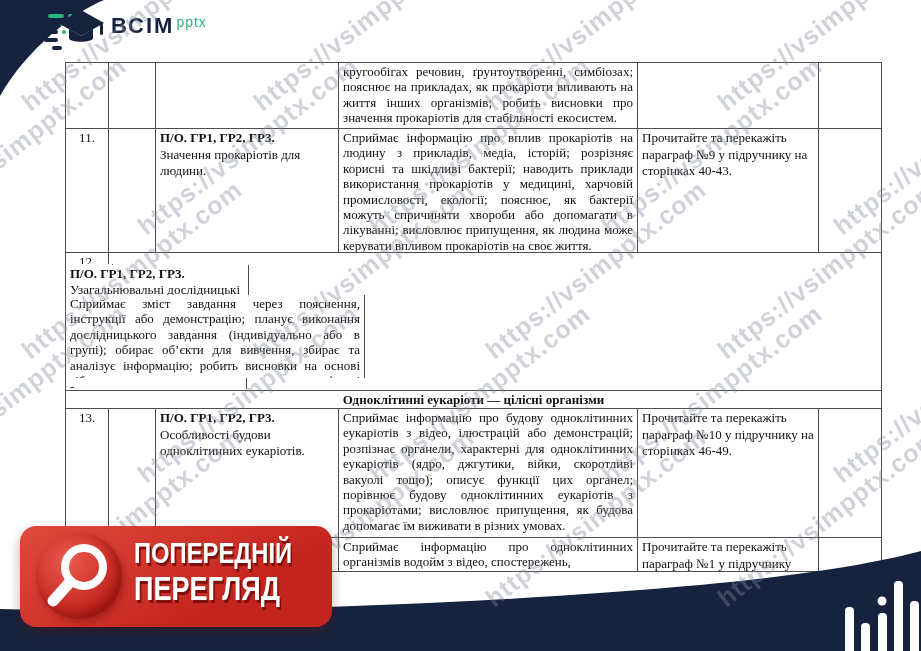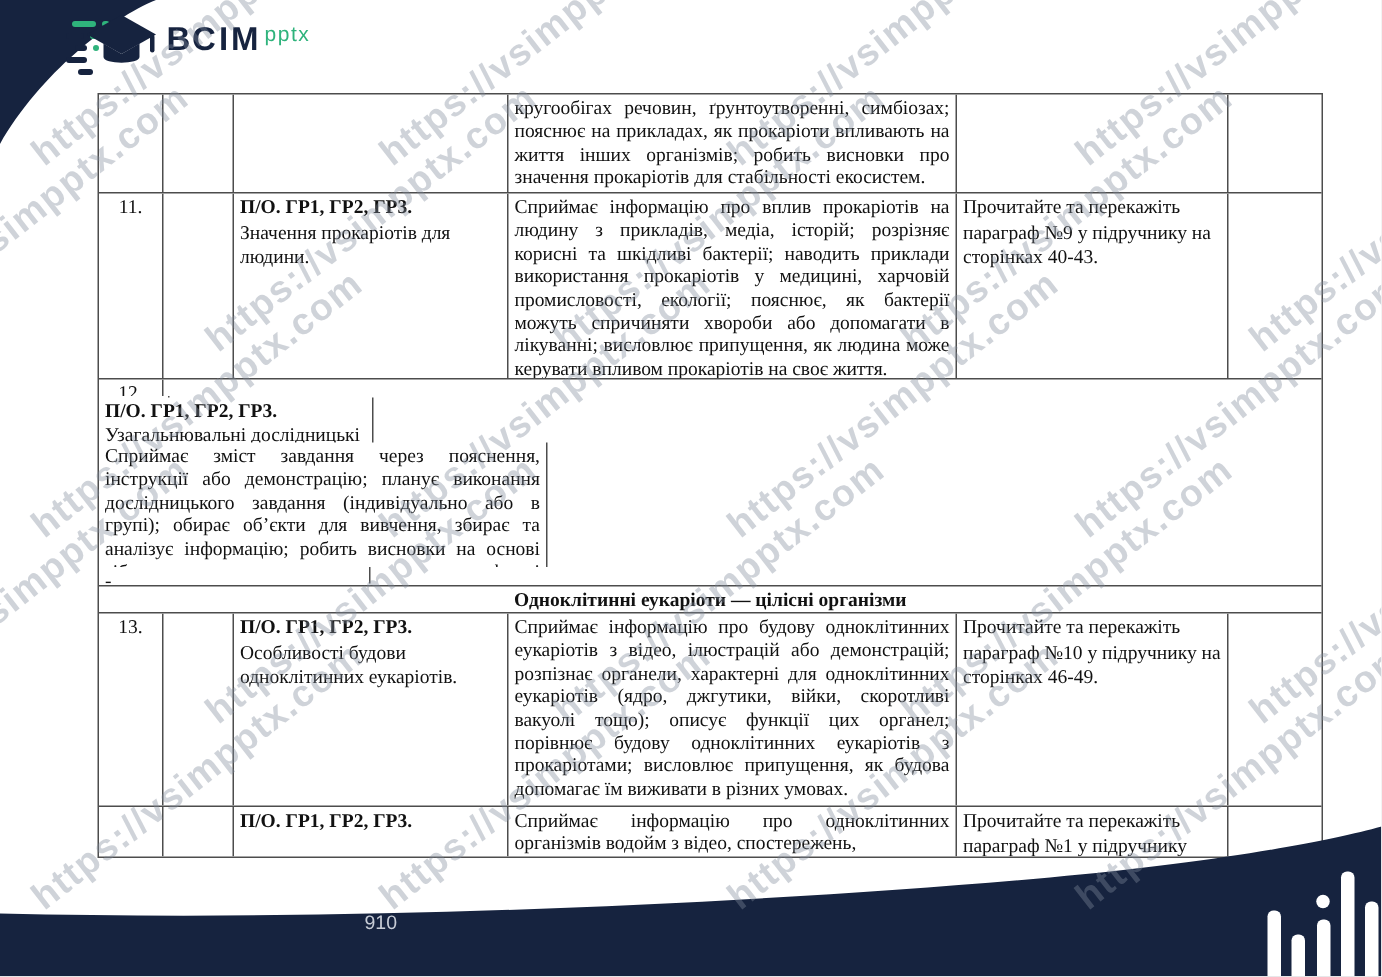"ПОПЕРЕДНІЙ" div.stamp { html: none -> <div> <div> <svg> <circle></circle> <line></line> </svg> </div> <div> <div>ПОПЕРЕДНІЙ</div> <div>ПЕРЕГЛЯД</div> </div> </div> }
